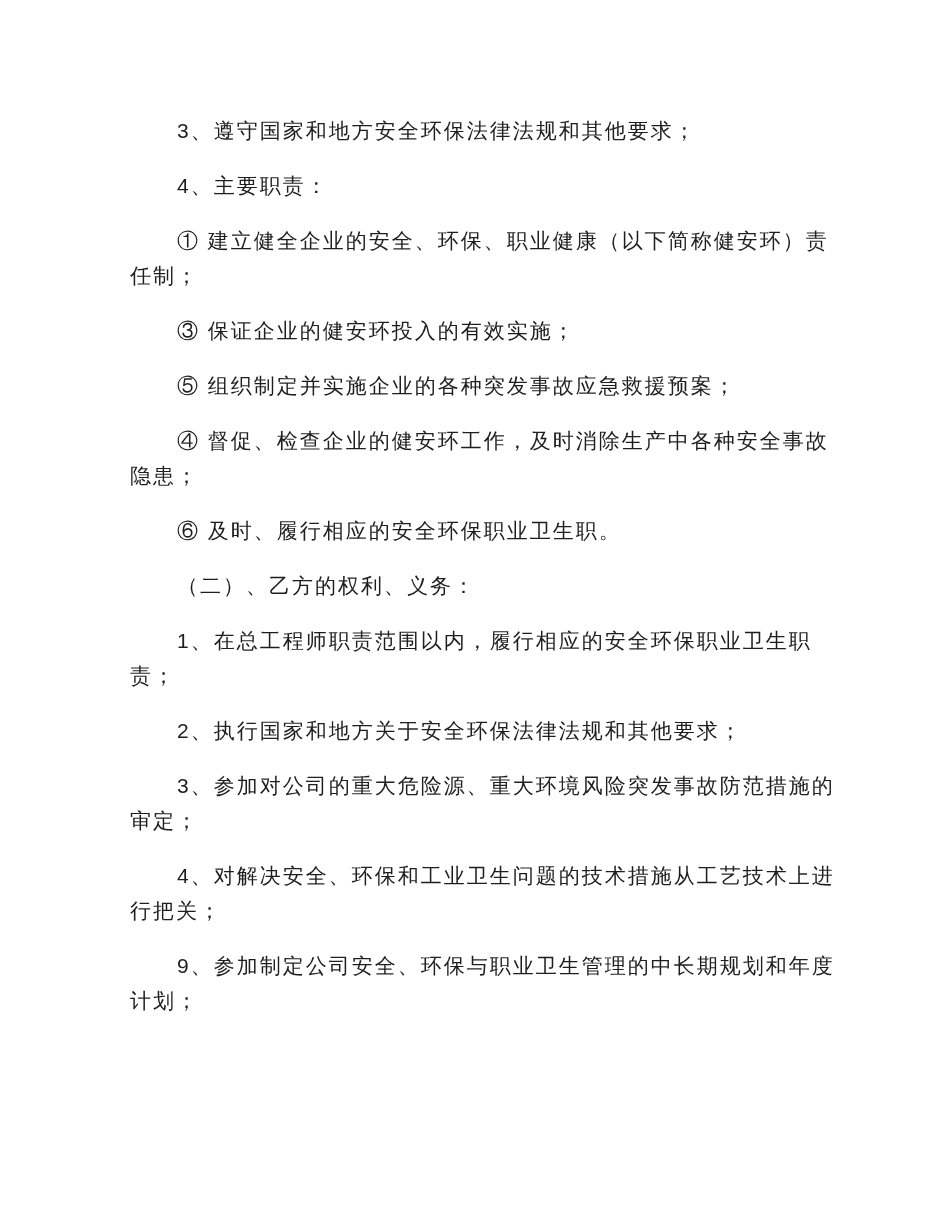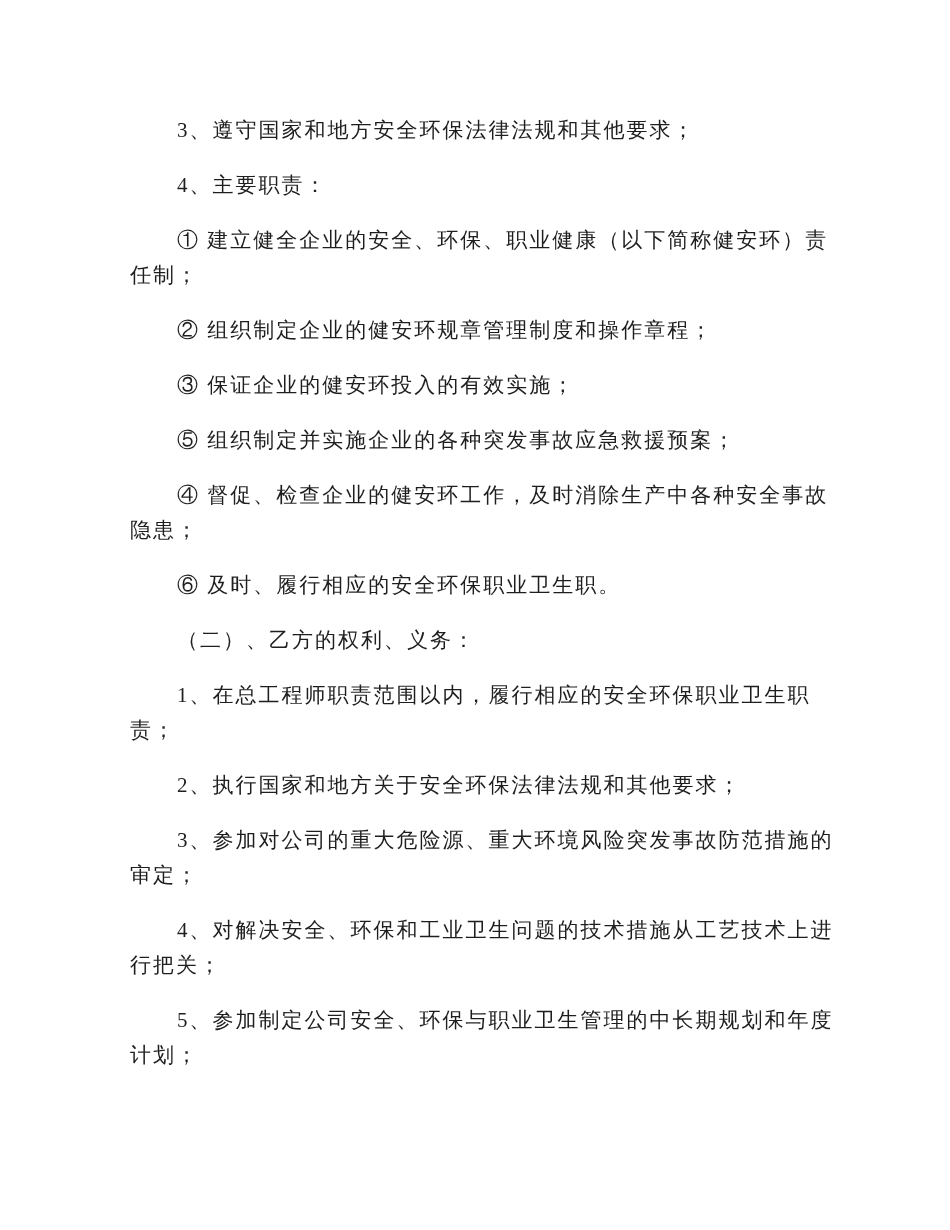"3、遵守国家和地方安全环保法律法规和其他要求；" .page { font-family: Liberation Serif, serif -> Liberation Sans, sans-serif }
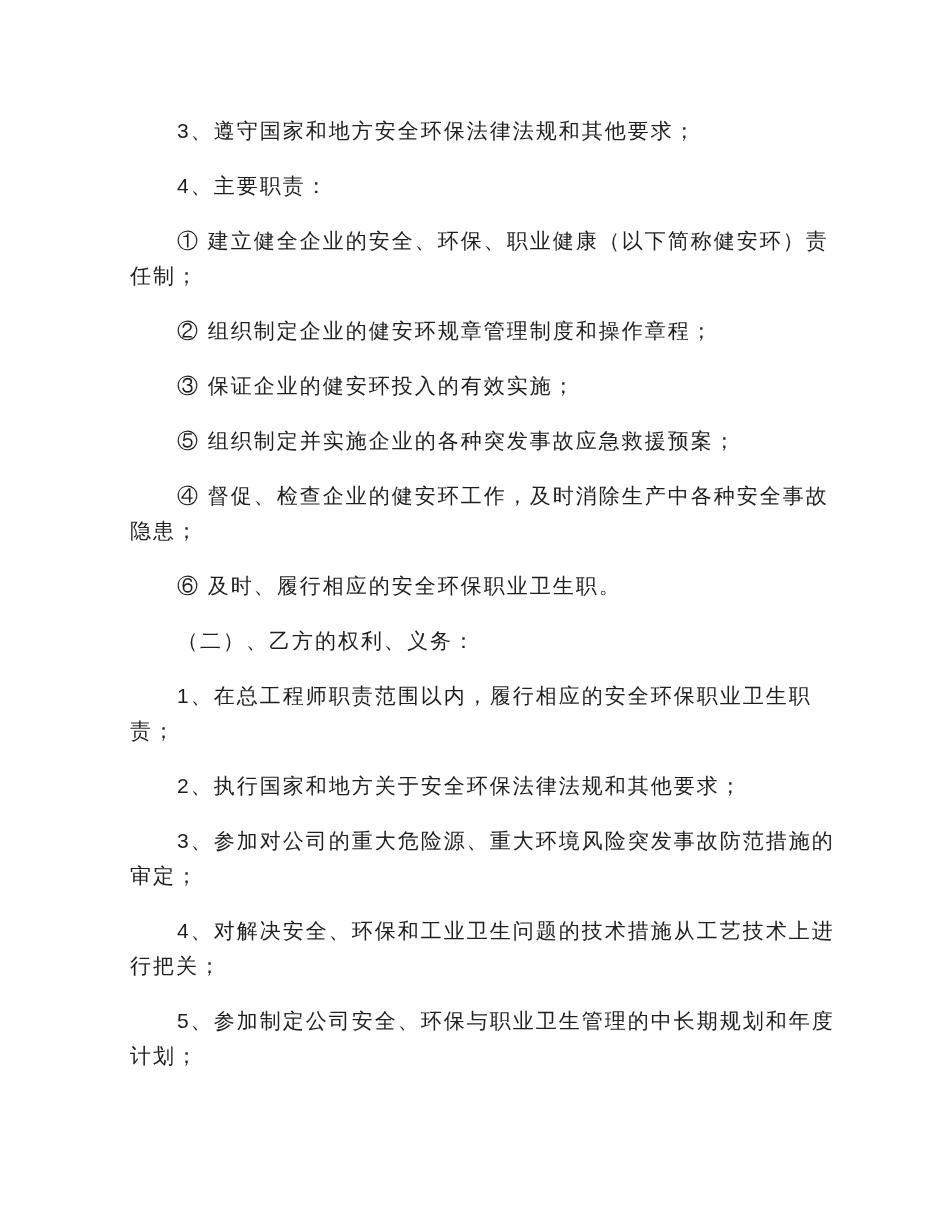"② 组织制定企业的健安环规章管理制度和操作章程；" p.para { html: <p> <span>② 组织制定企业的健安环规章管理制度和操作章程；</span> </p> -> none }
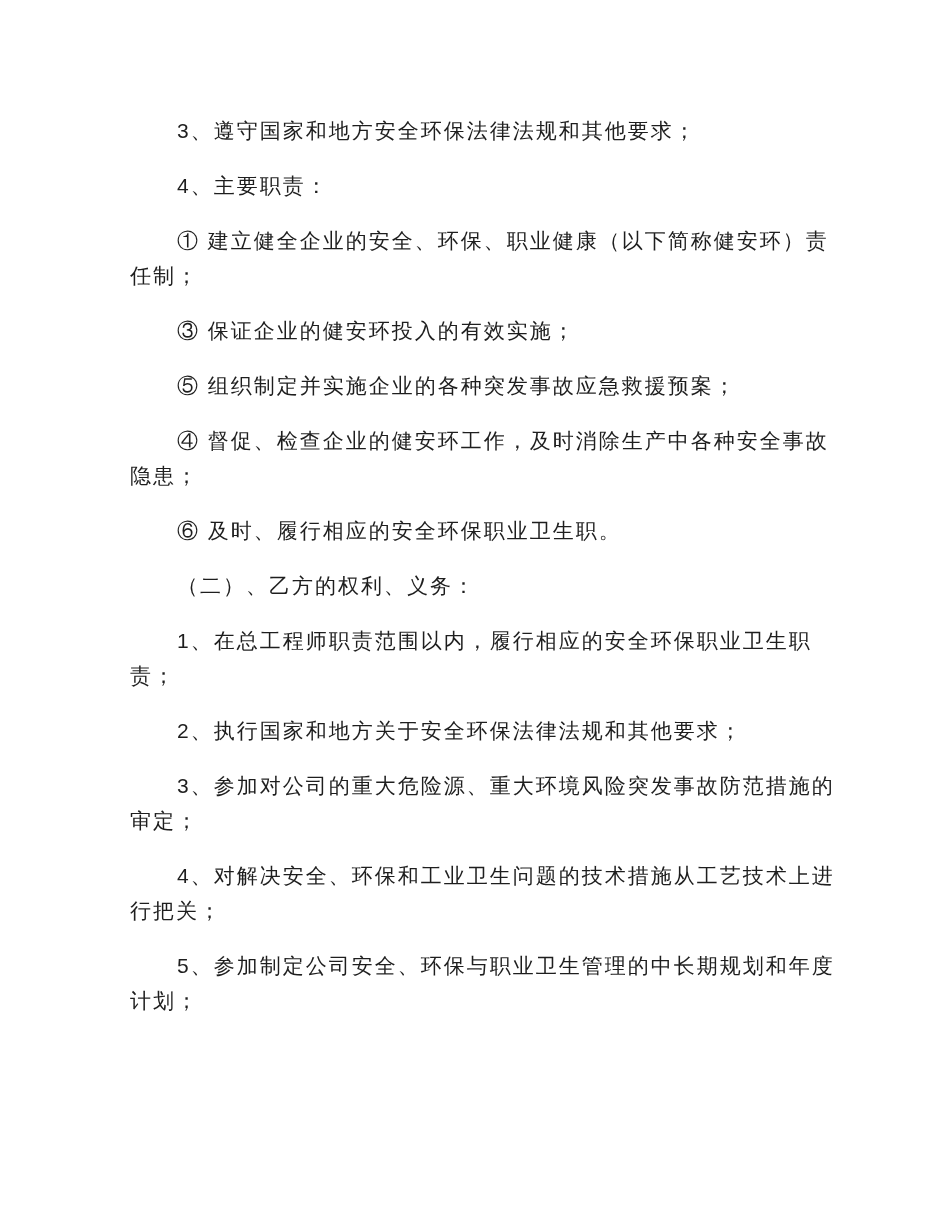"5、参加制定公司安全、环保与职业卫生管理的中长期规划和年度" span.ln { text: 5 -> 9 }
